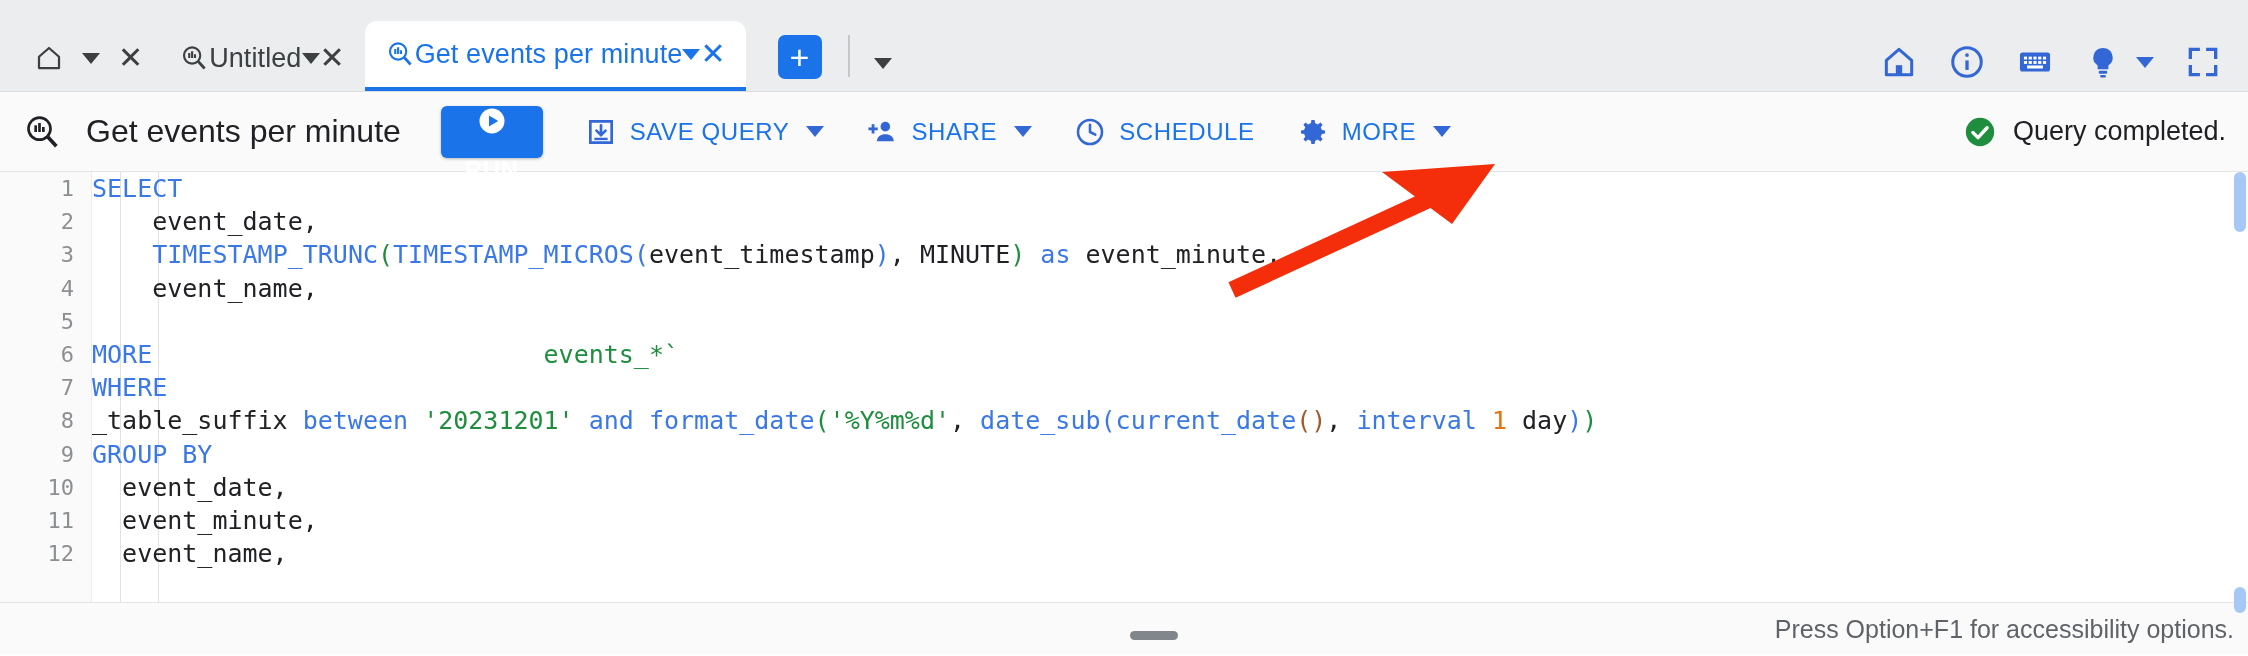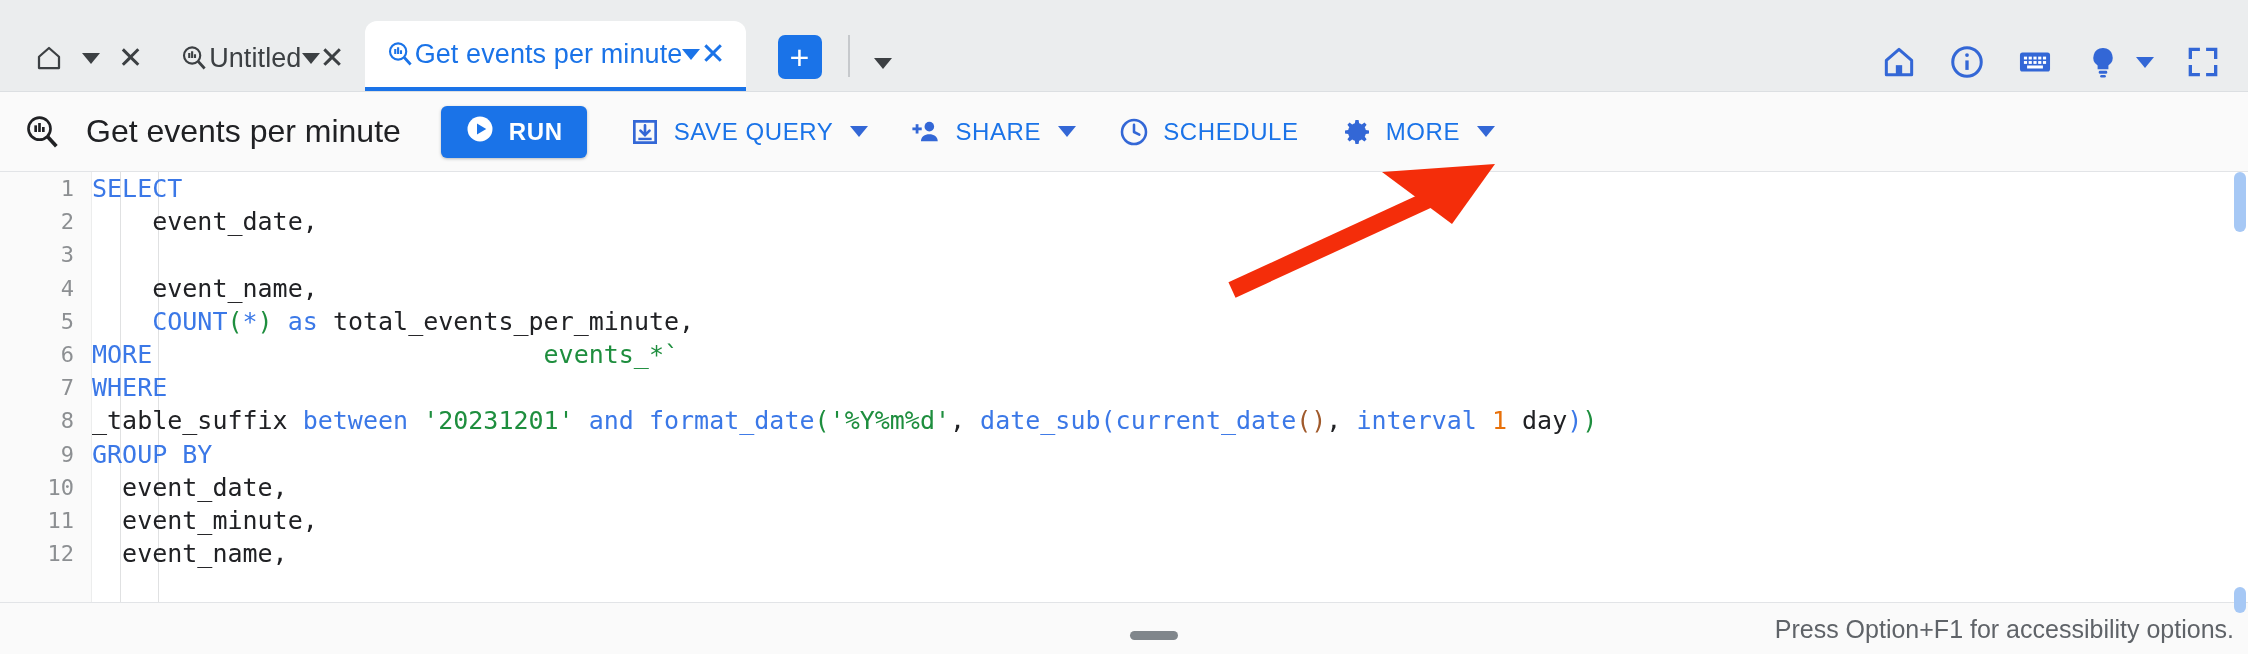"Query completed." div.status { html: none -> <div> <span> <svg> <circle></circle> <polyline></polyline> </svg> </span> <span>Query completed.</span> </div> }
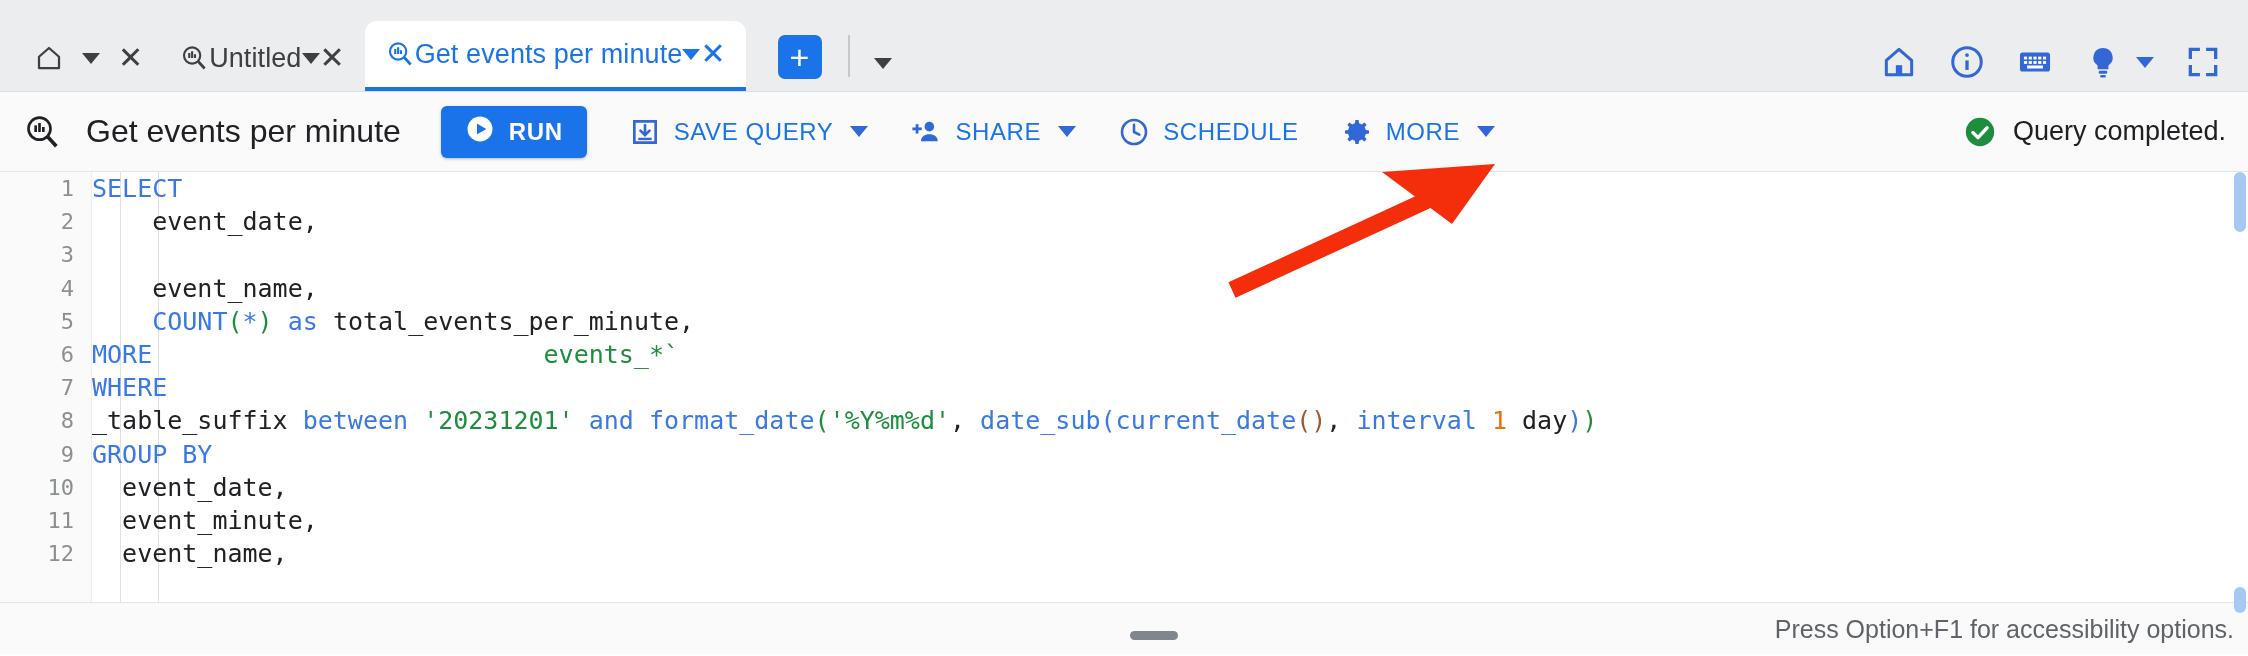"RUN" .runbtn { flex-direction: none -> column }
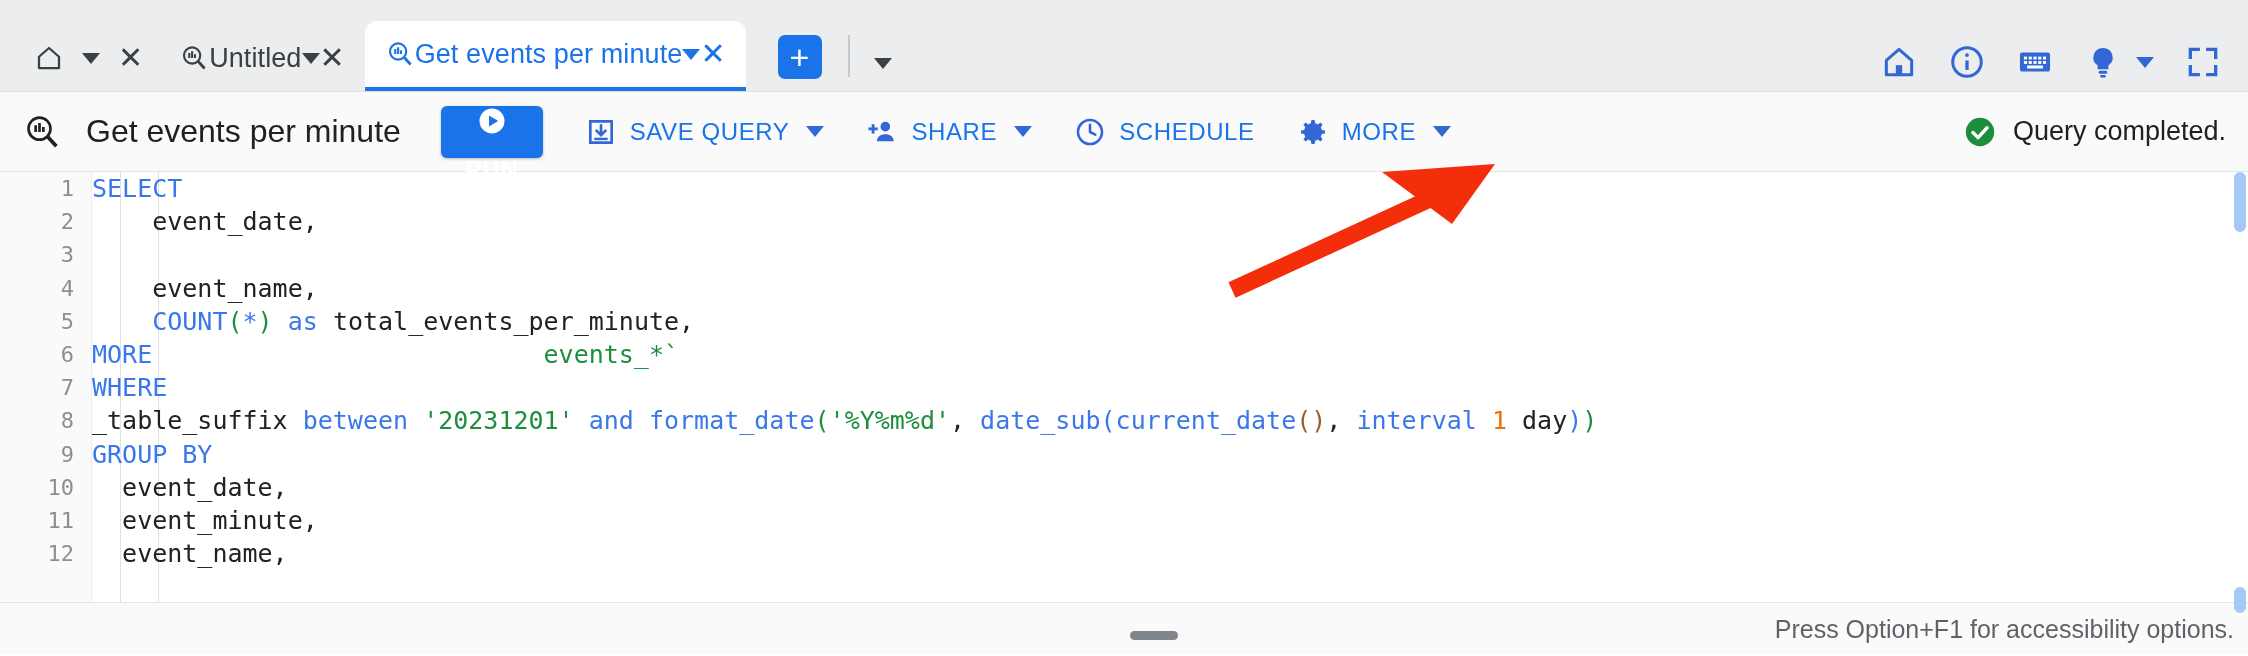"TIMESTAMP_TRUNC(TIMESTAMP_MICROS(event_t" span.code { html: none -> <span><span> </span><span>TIMESTAMP_TRUNC</span><span>(</span><span>TIMESTAMP_MICROS</span><span>(</span><span>event_timestamp</span><span>)</span><span>, MINUTE</span><span>)</span><span> </span><span>as</span><span> event_minute,</span></span> }
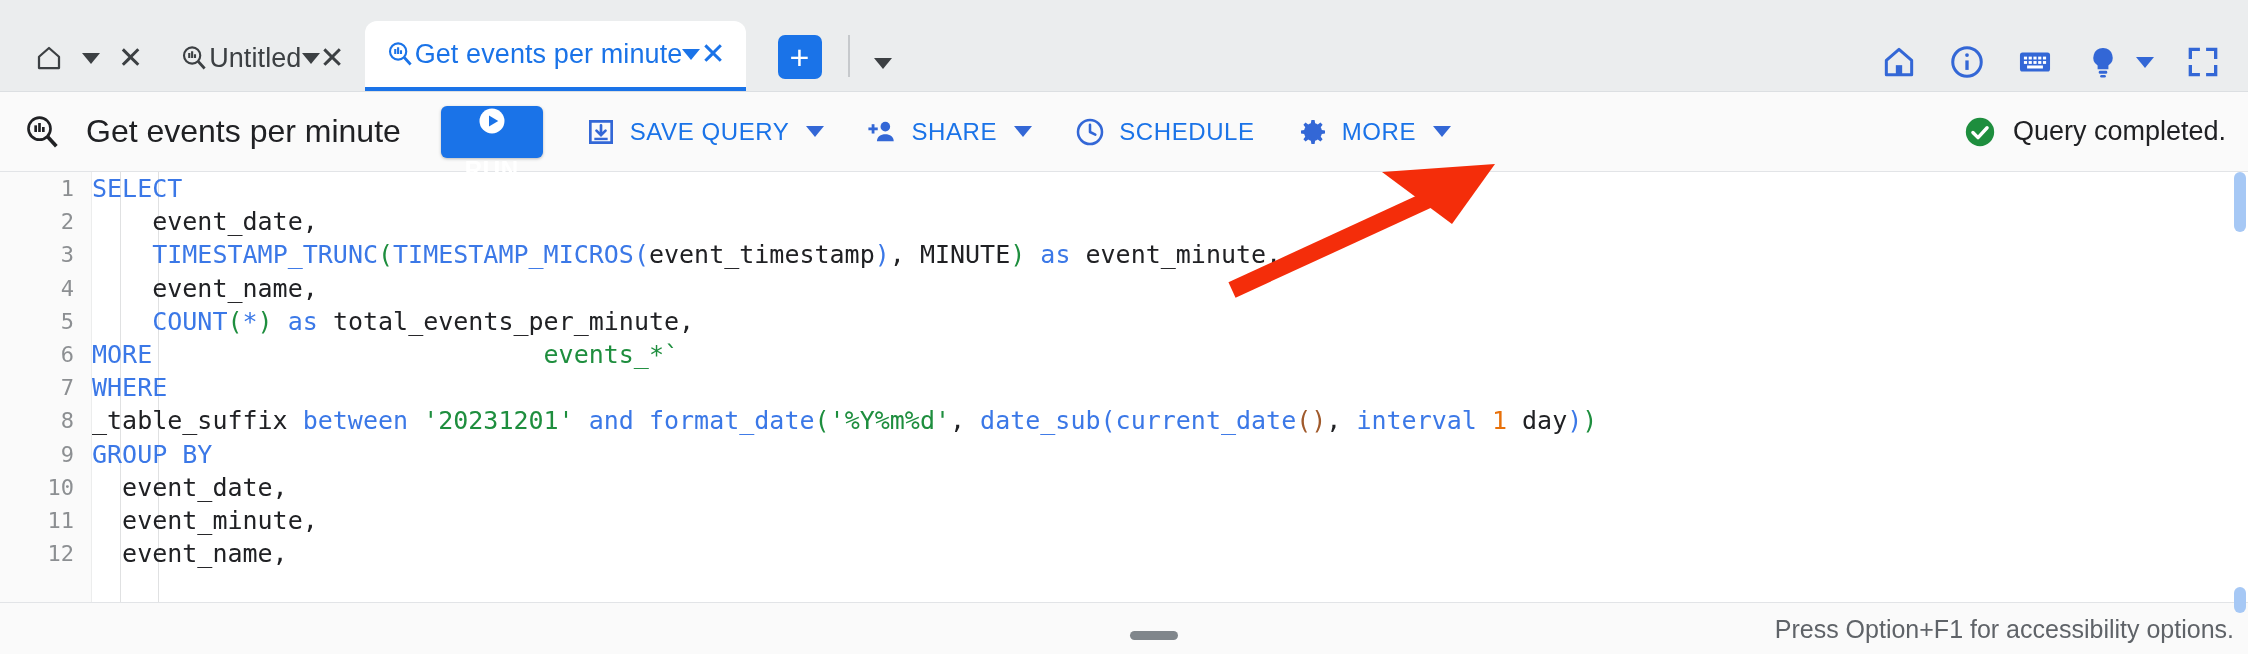"COUNT(*) as total_events_per_minute," span.code { html: <span><span> </span><span>COUNT</span><span>(</span><span>*</span><span>)</span><span> </span><span>as</span><span> total_events_per_minute,</span></span> -> none }
